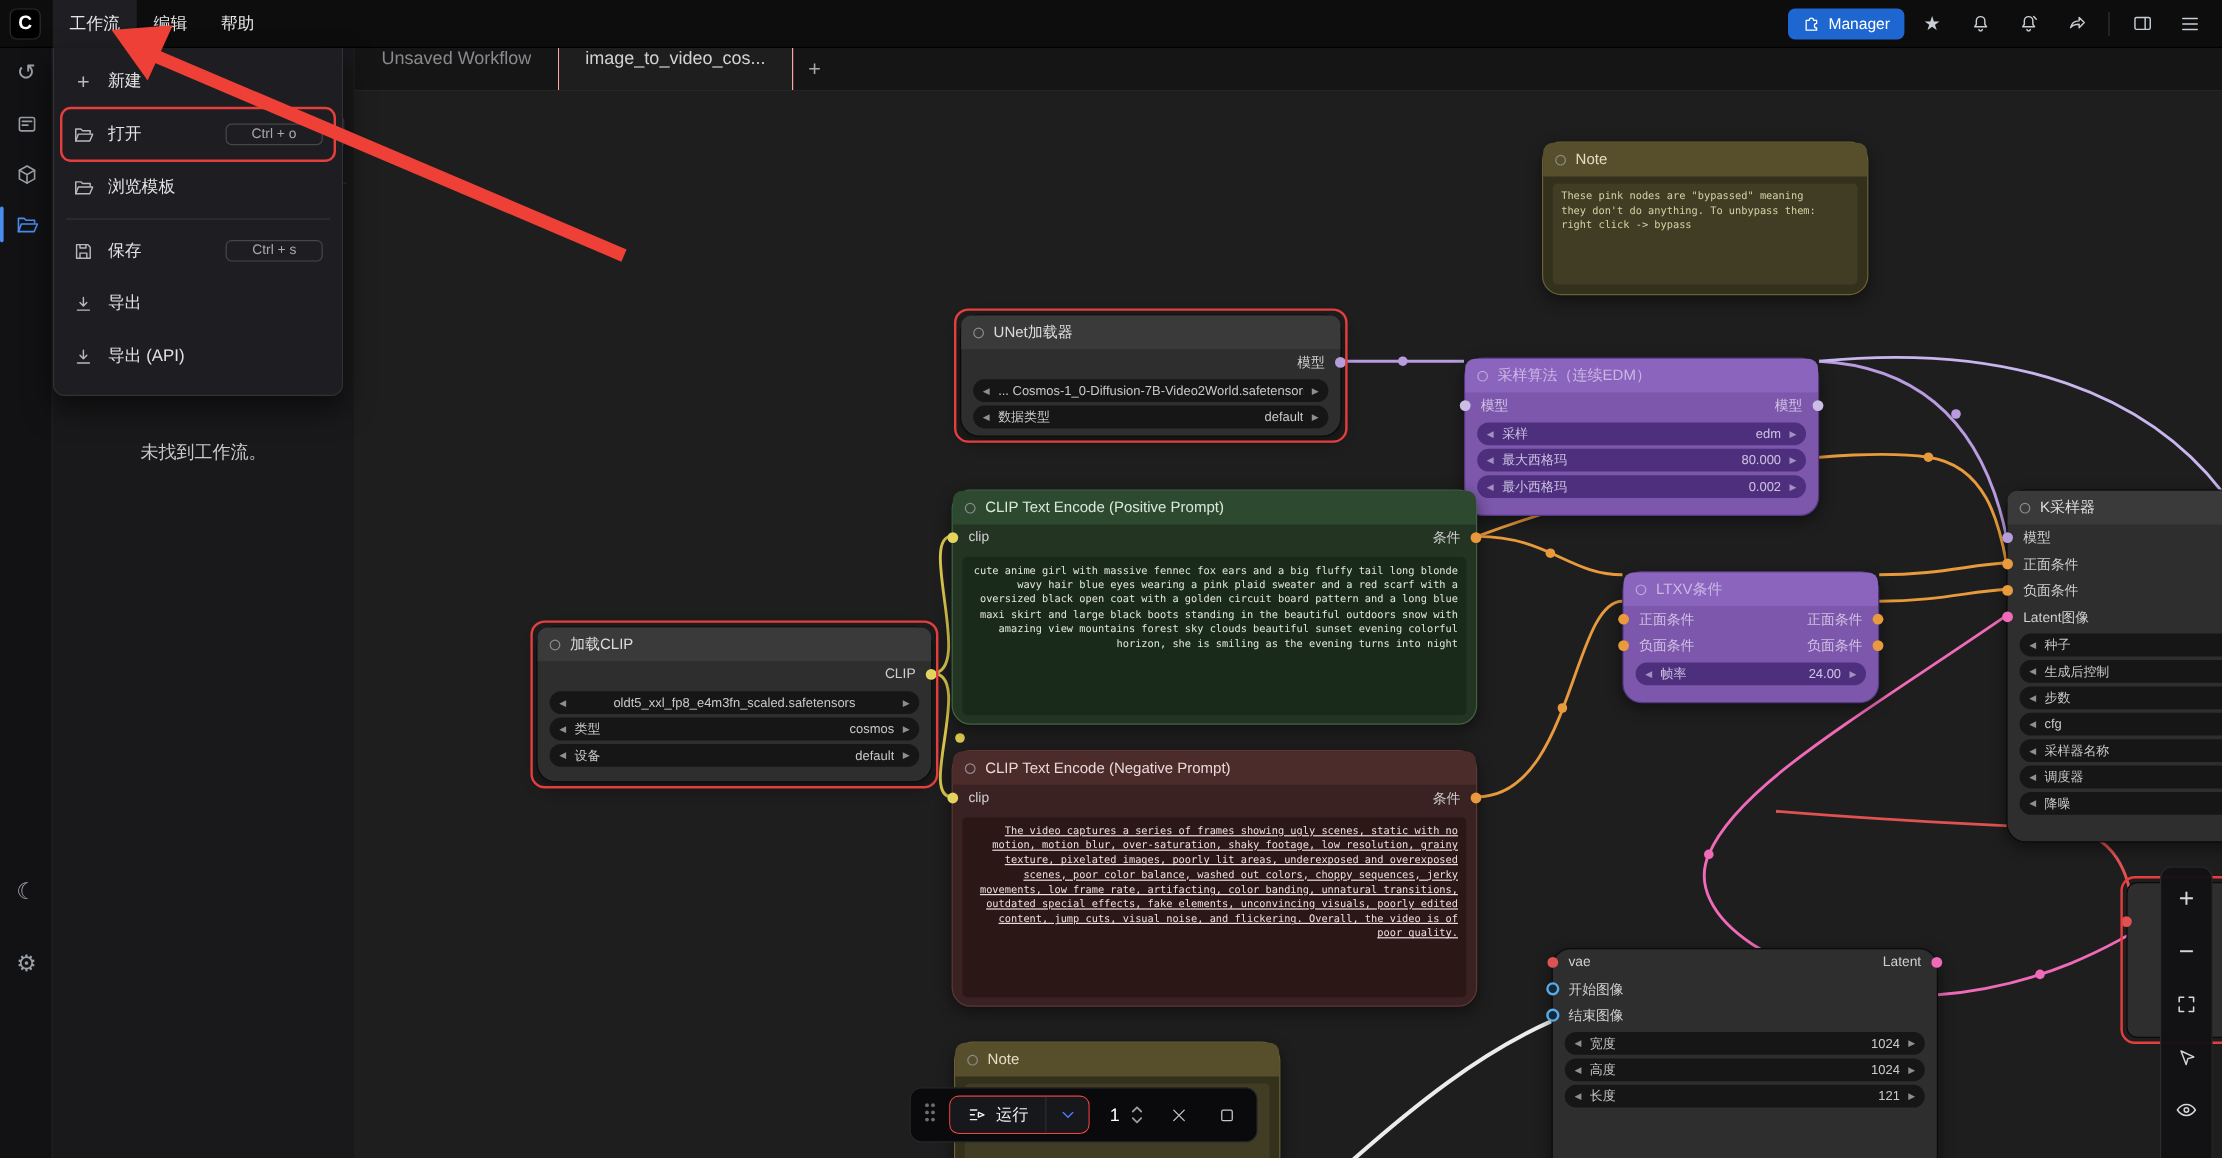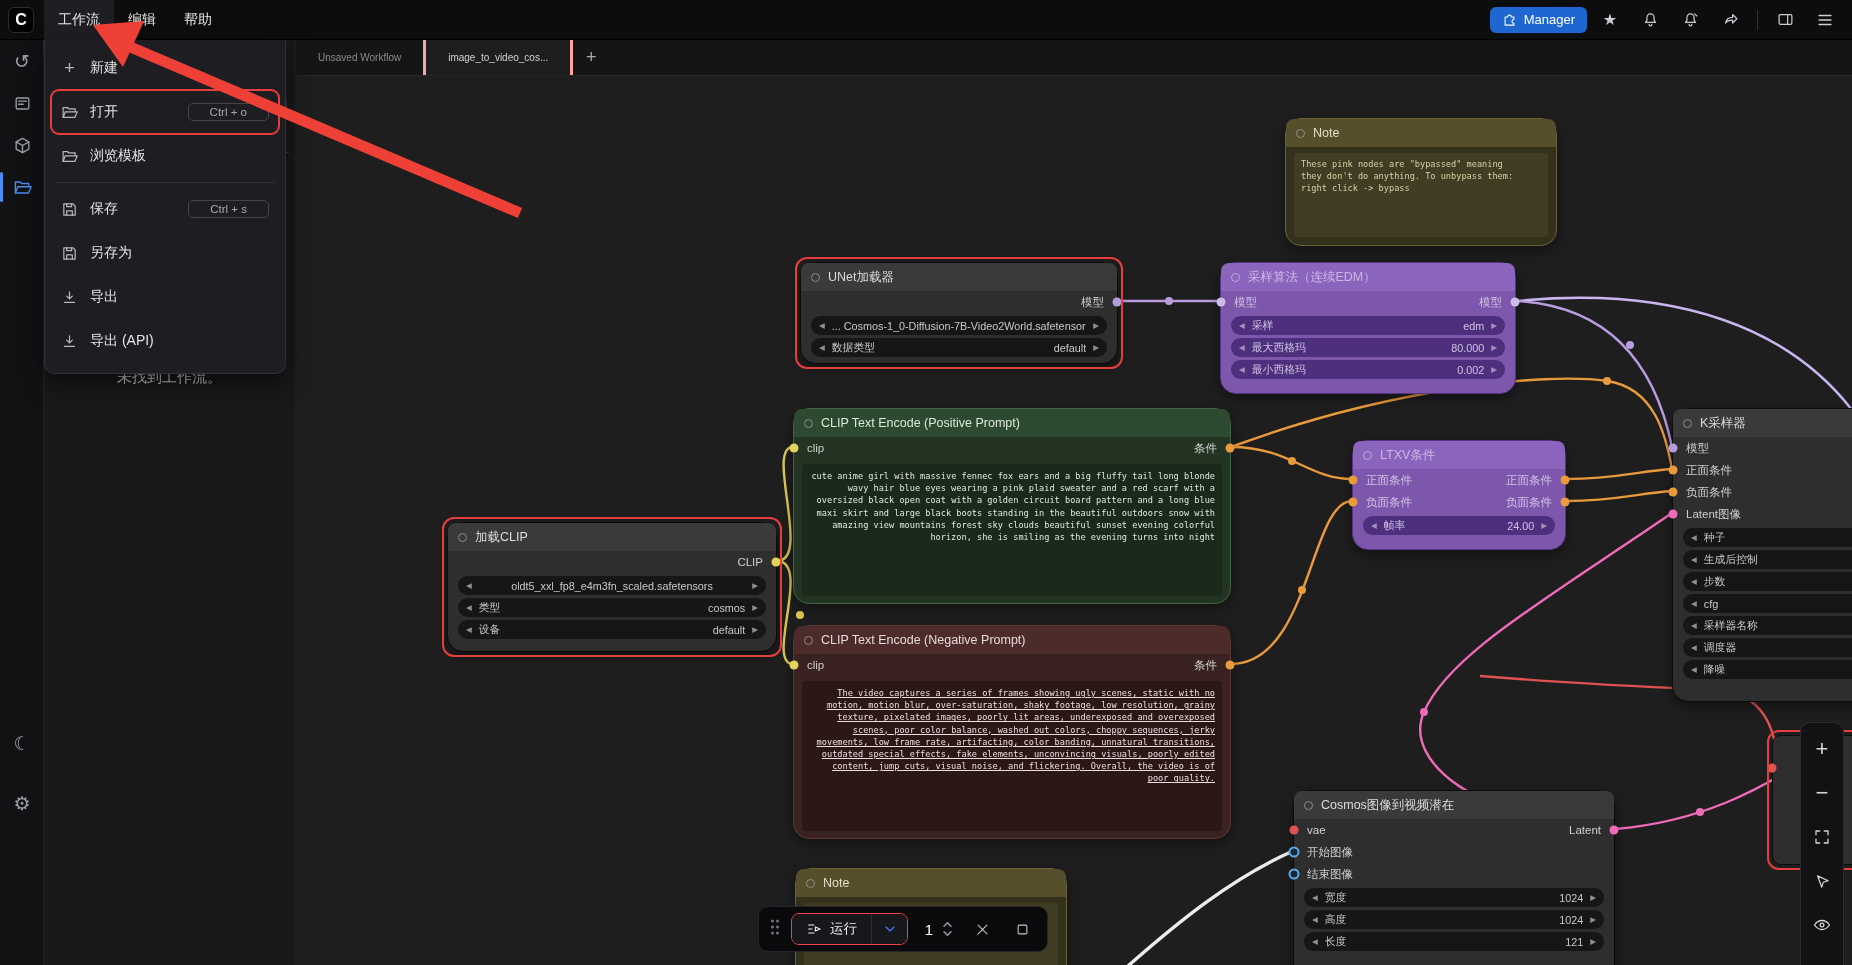"Unsaved Workflow" .tab { align-items: center -> flex-start; border-right: 3px solid #fca5a5 -> 1px solid #fca5a5; font-size: 10px -> 15px }
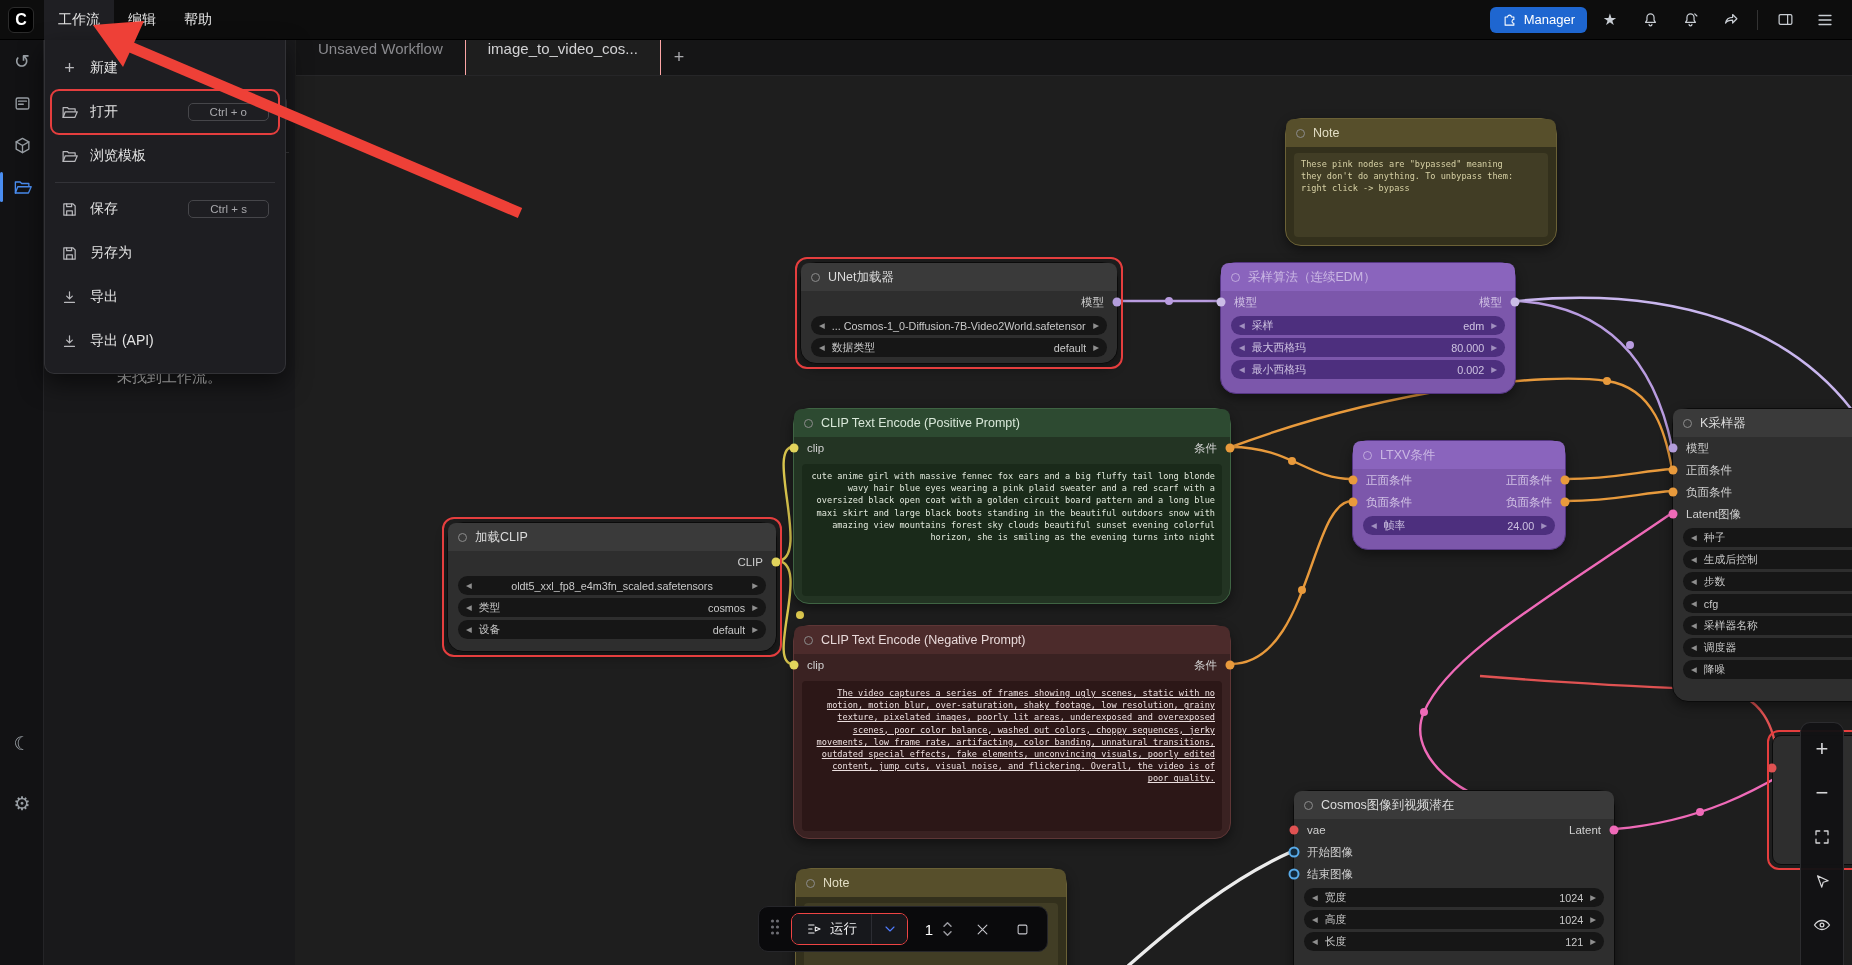"另存为" div.menu-item { html: <div> <svg> <path></path> <path></path> </svg> <span>另存为</span> </div> -> none }
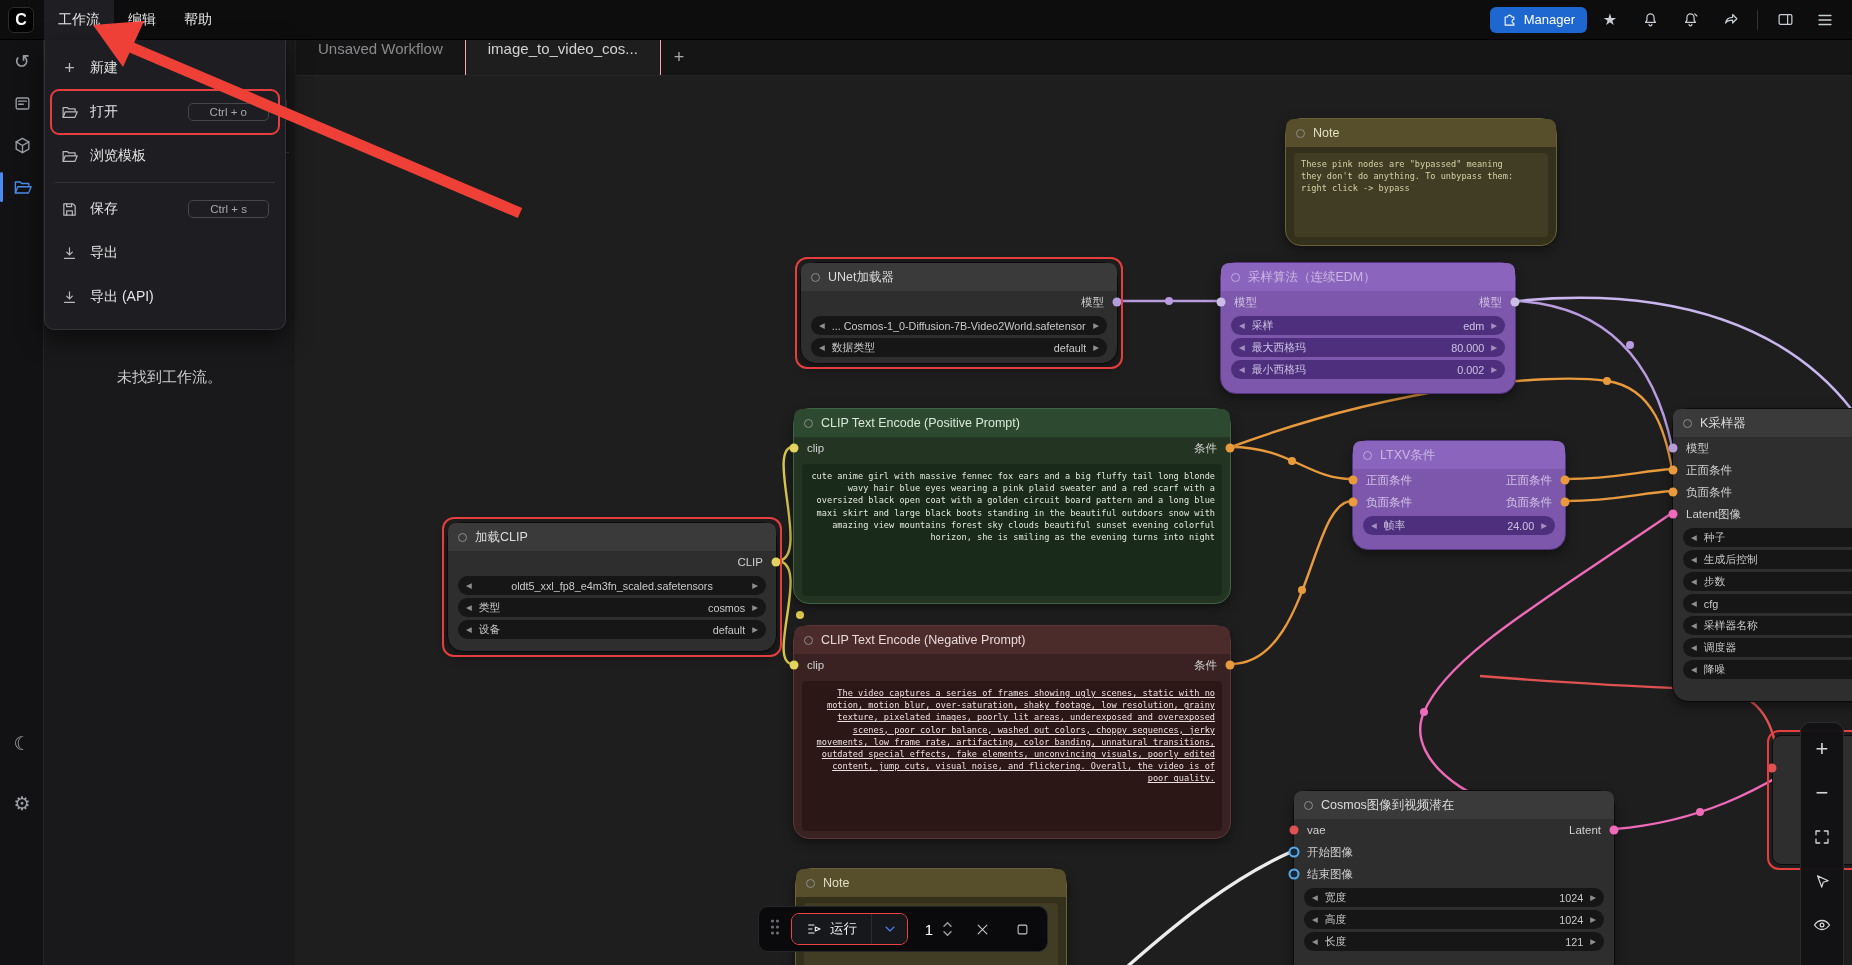"采样算法（连续EDM）" .bypassed { margin-top: none -> 36px }
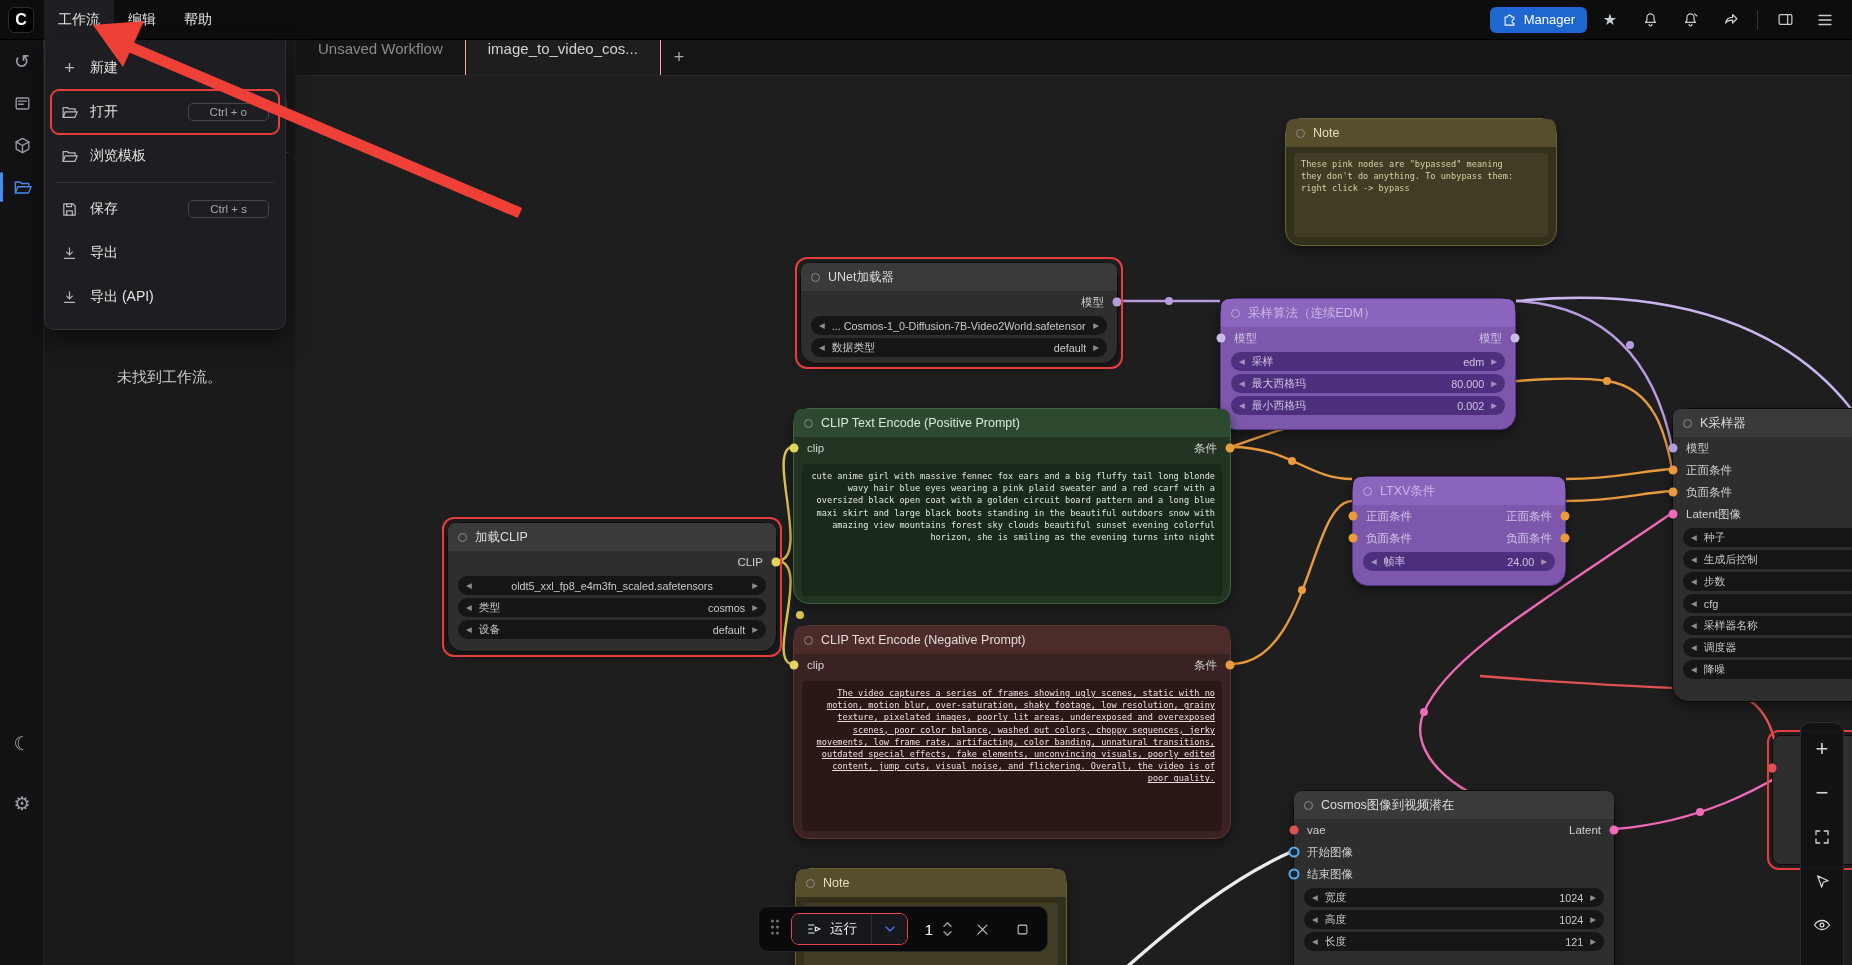"Cosmos图像到视频潜在" div.node-header { html: <div> <span></span> <span>Cosmos图像到视频潜在</span> </div> -> none }
